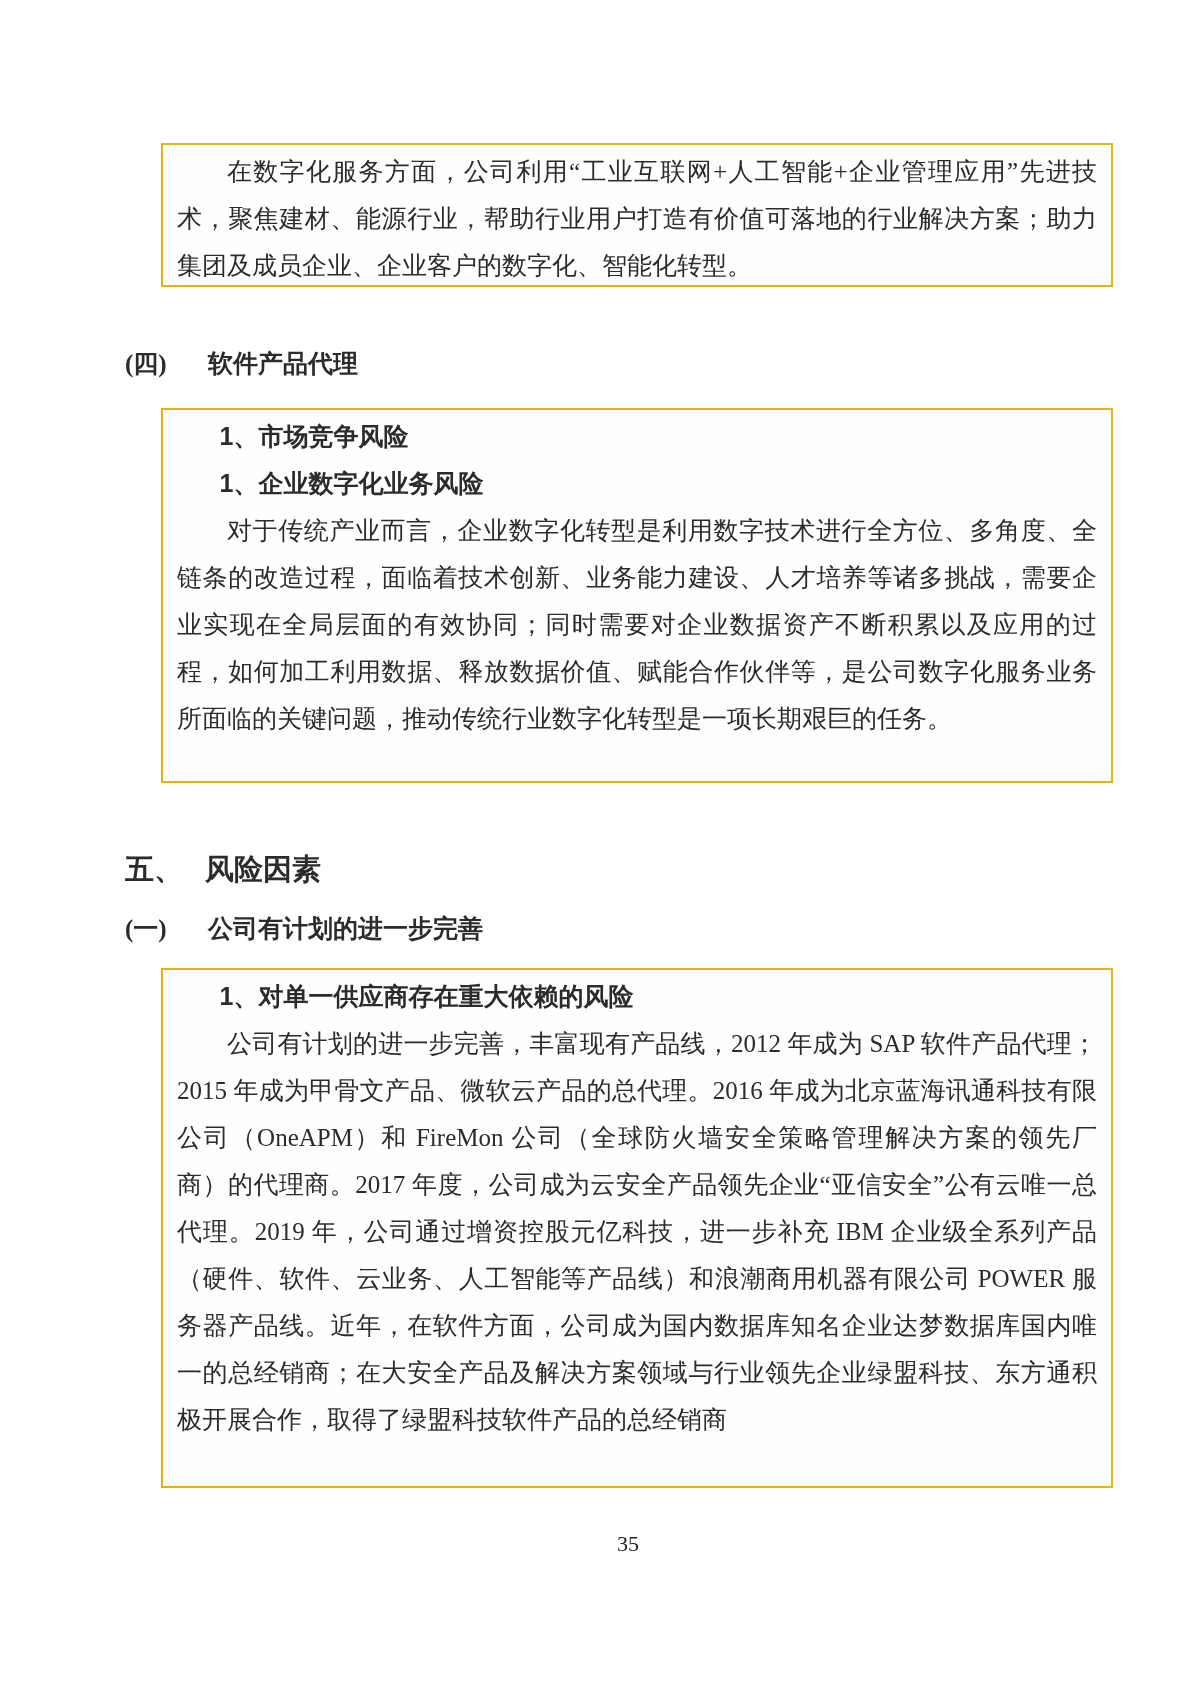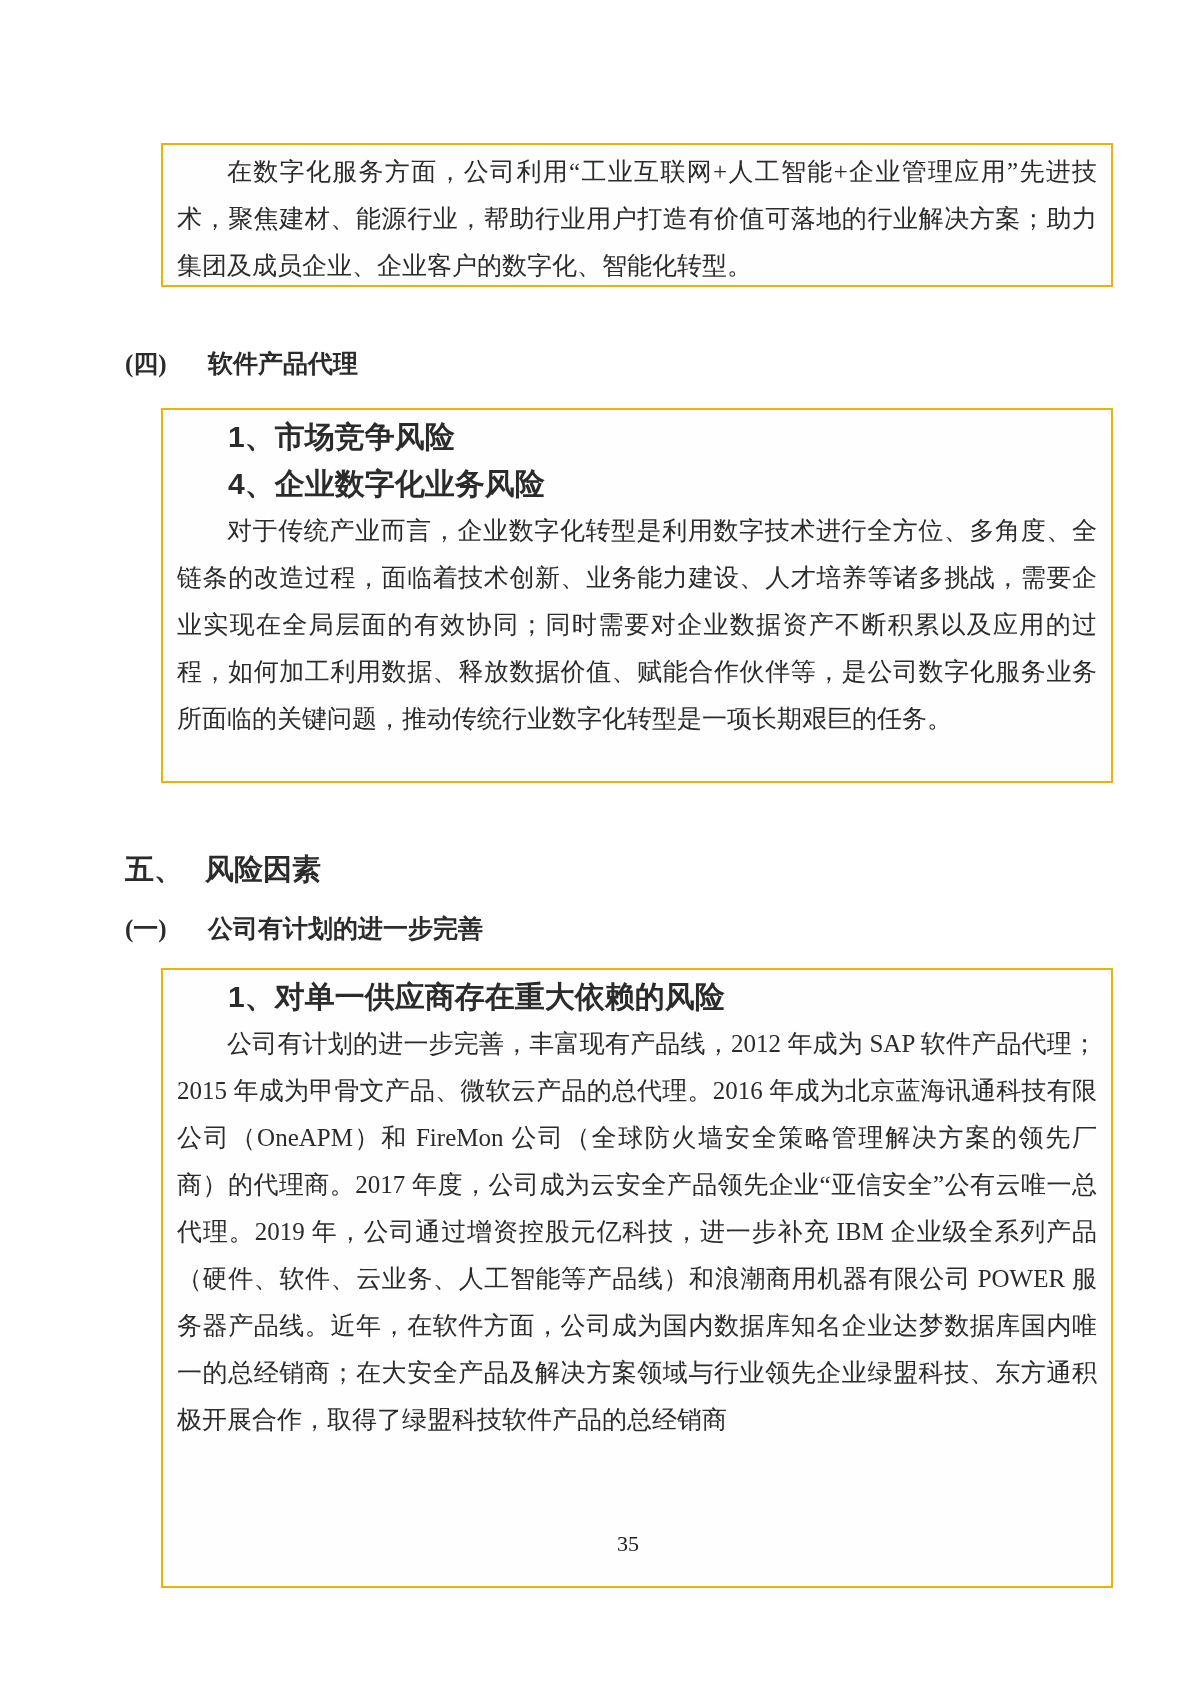"1、市场竞争风险" .tbox .bold-sub { font-size: 30px -> 25px }
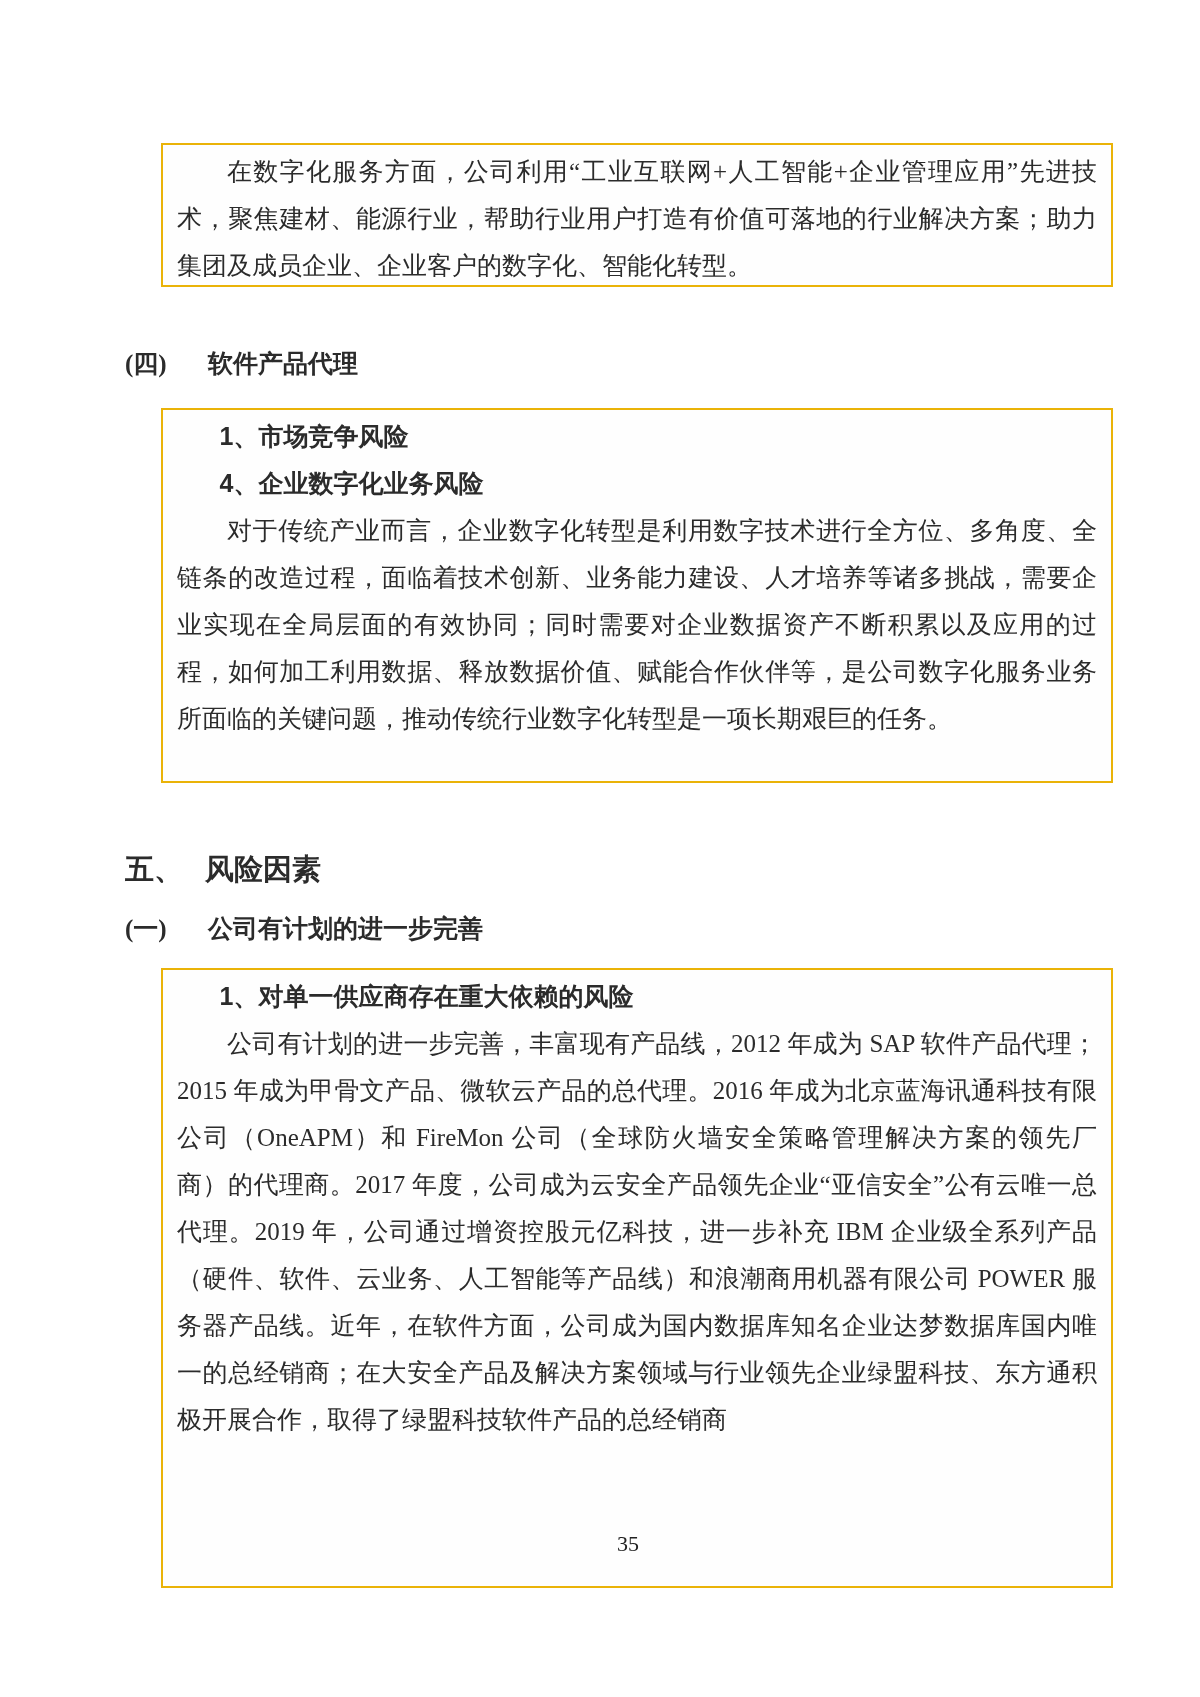"4、企业数字化业务风险" p.bold-sub { text: 4 -> 1 }
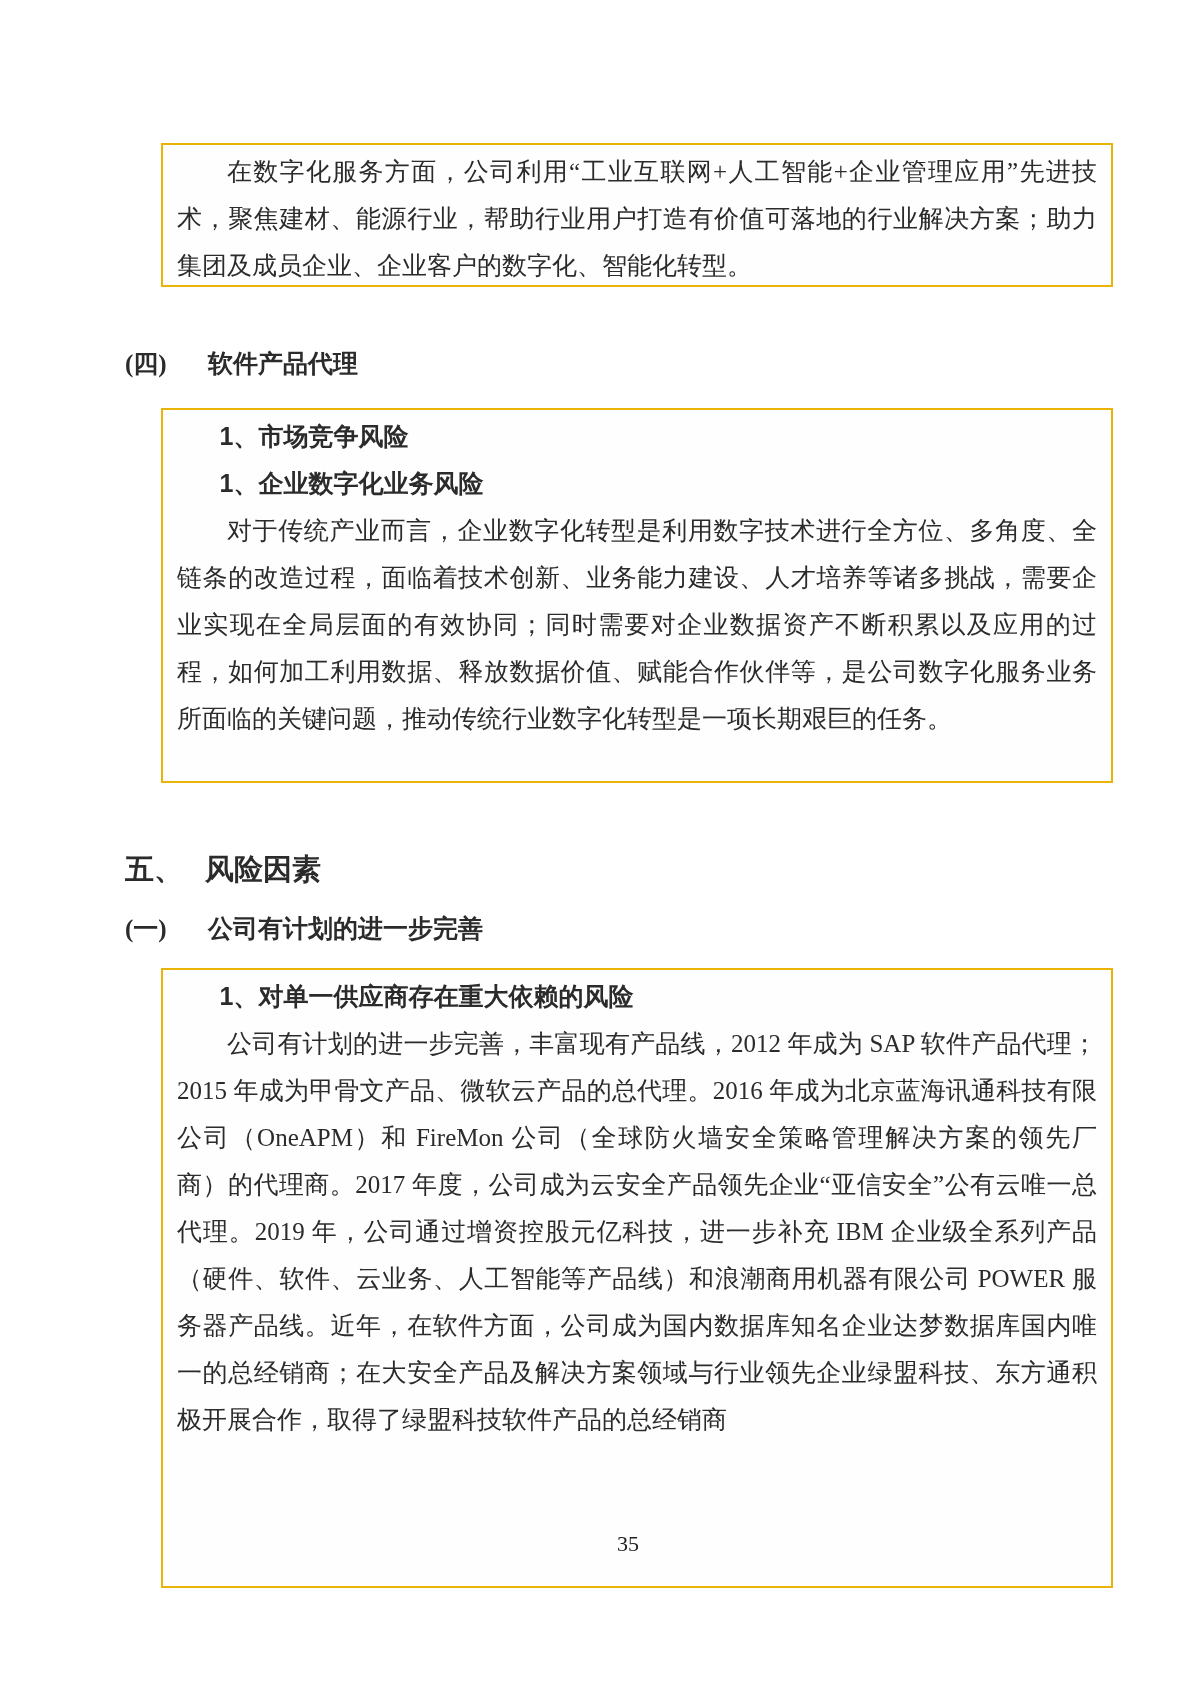"1、对单一供应商存在重大依赖的风险" .box-risk { height: 620px -> 520px }
